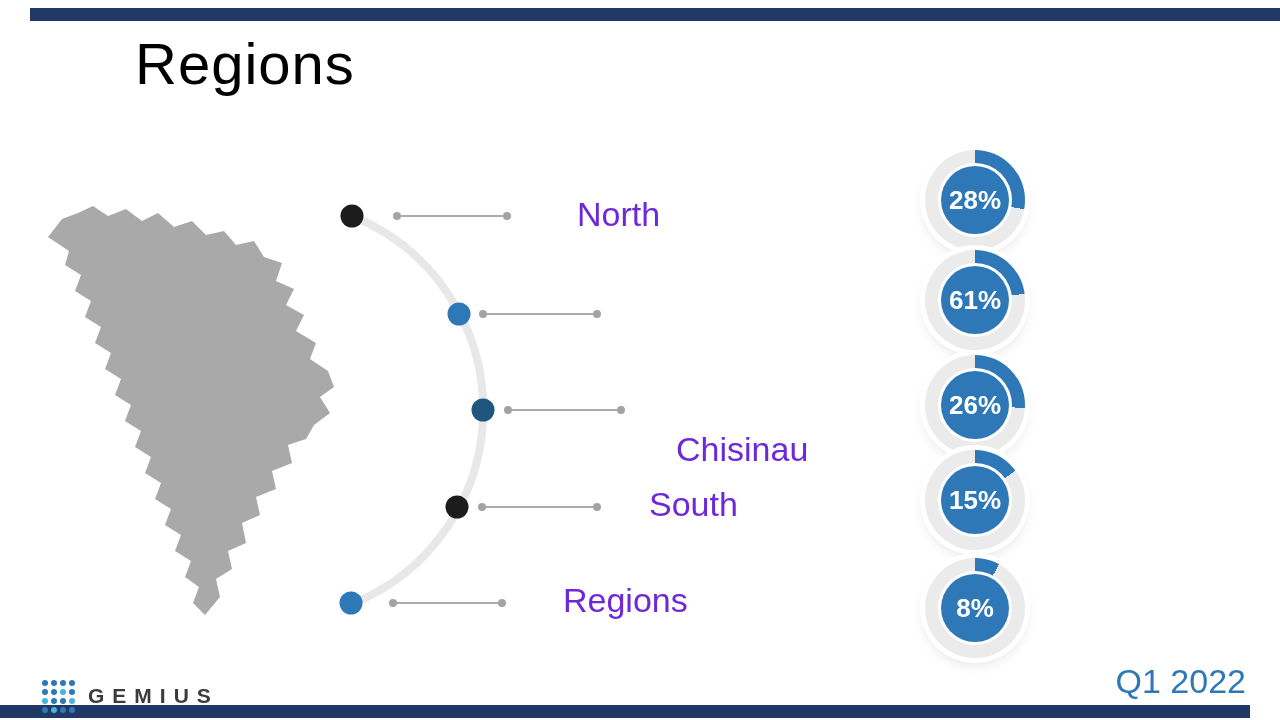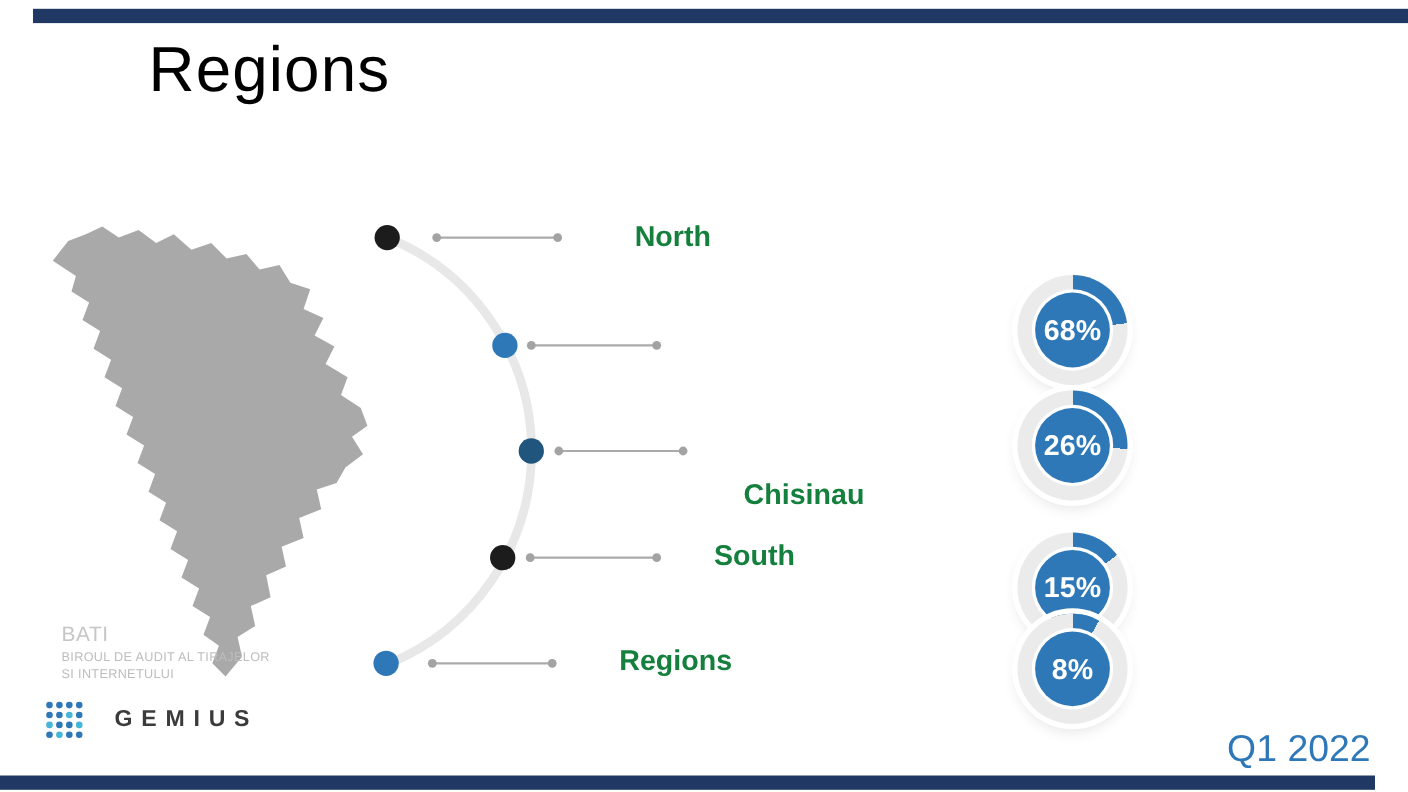"North" .region-label { color: #15803d -> #6d28d9; font-size: 26px -> 34px; font-weight: 700 -> 400 }
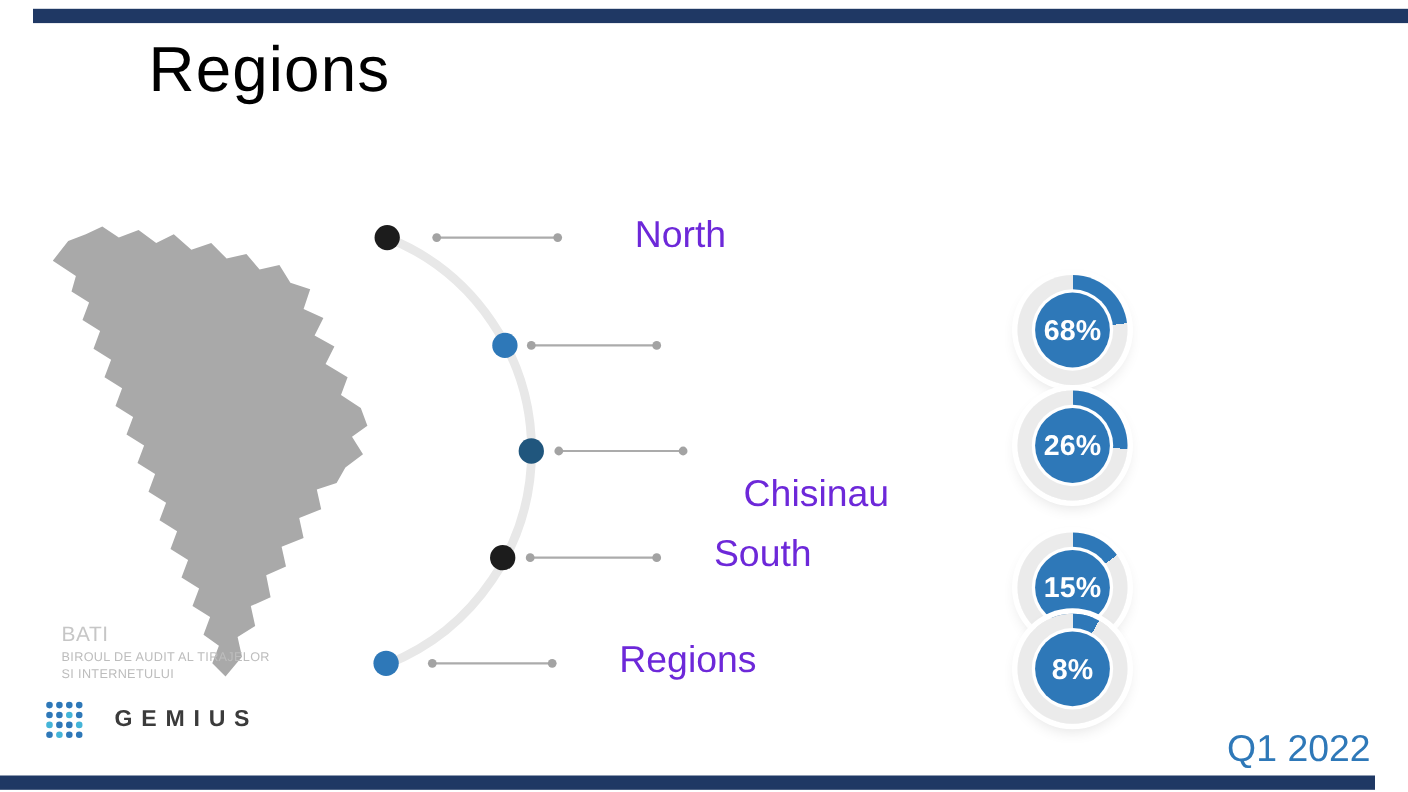"28%" div.gauge { html: none -> <div> <div></div> <div>28%</div> </div> }
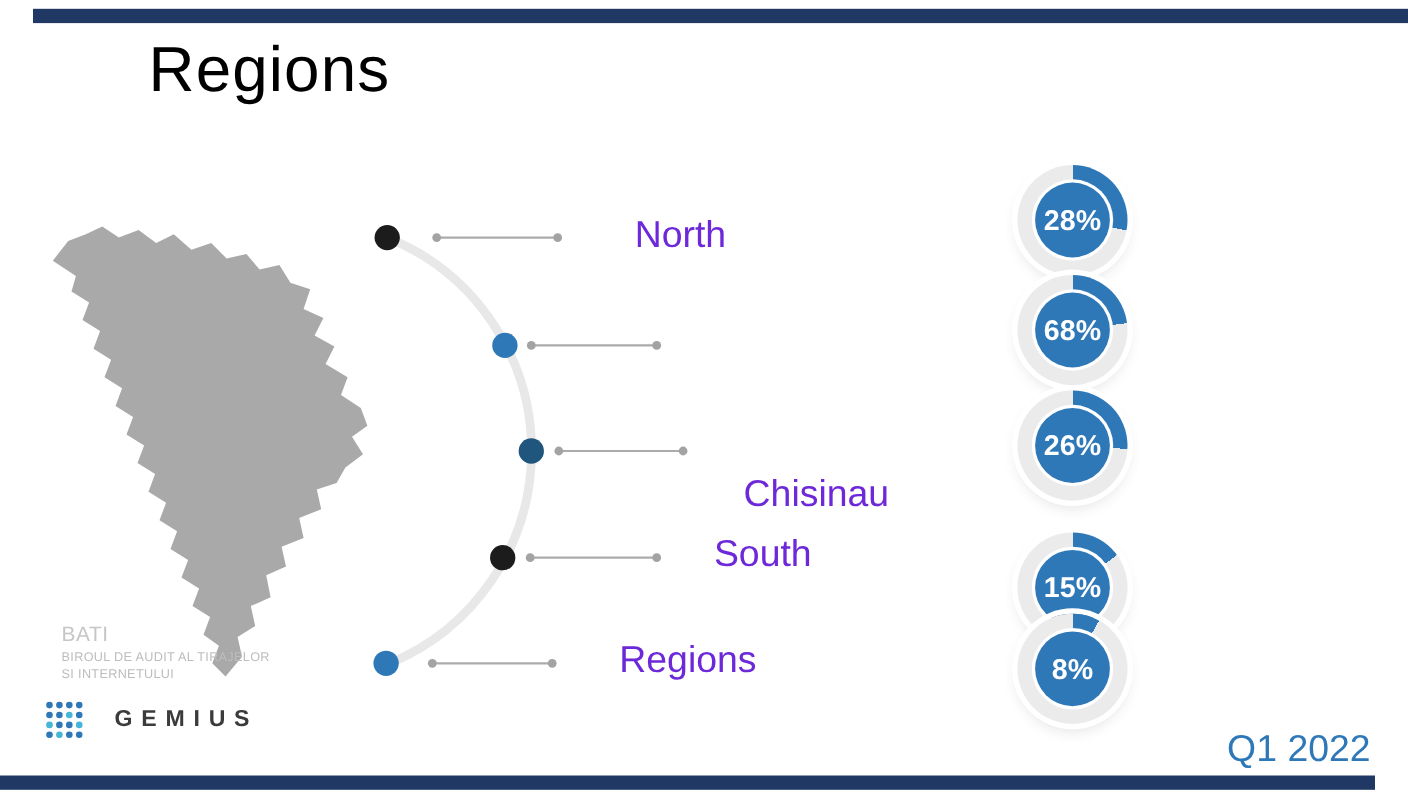"68%" div.core { text: 68% -> 61% }
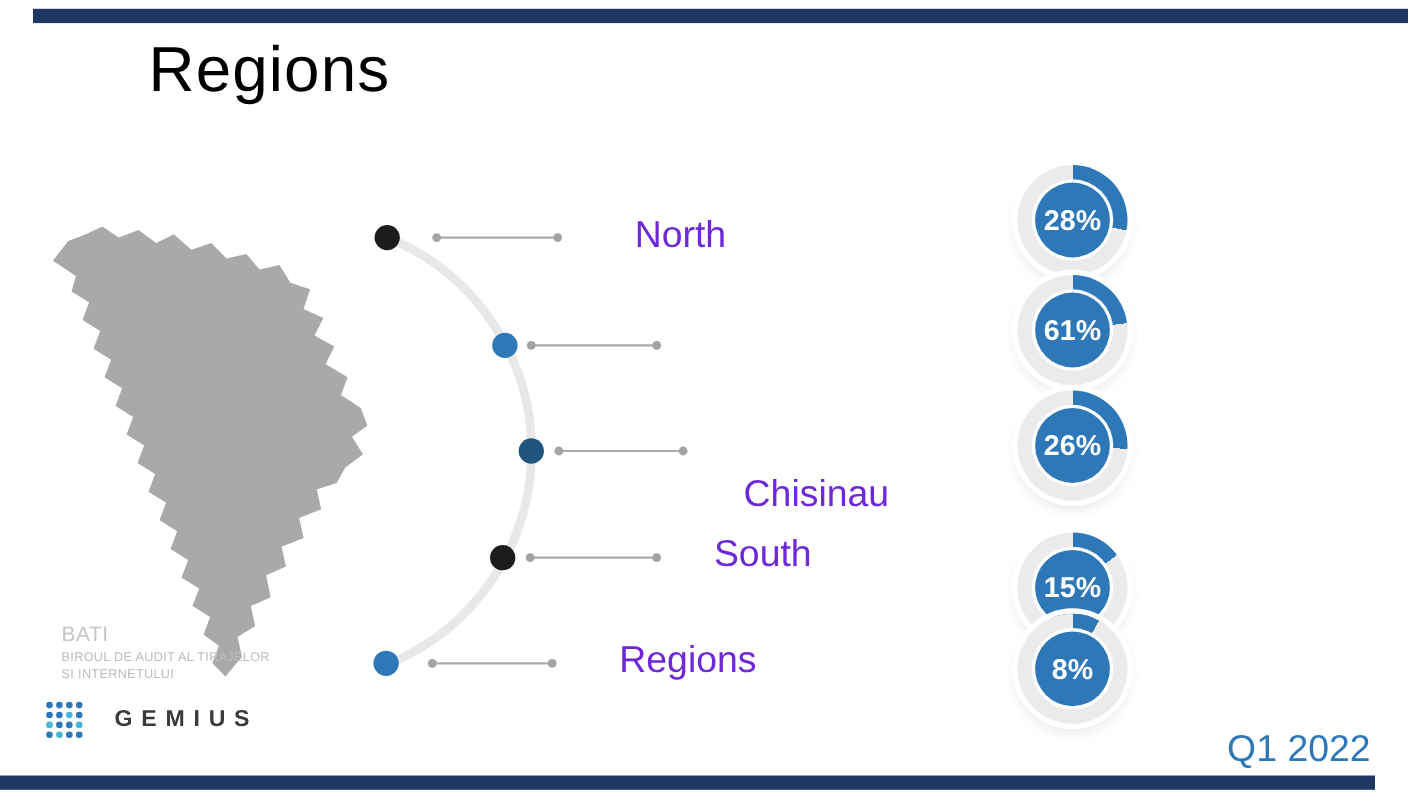"15%" .g3 { top: 484px -> 450px }
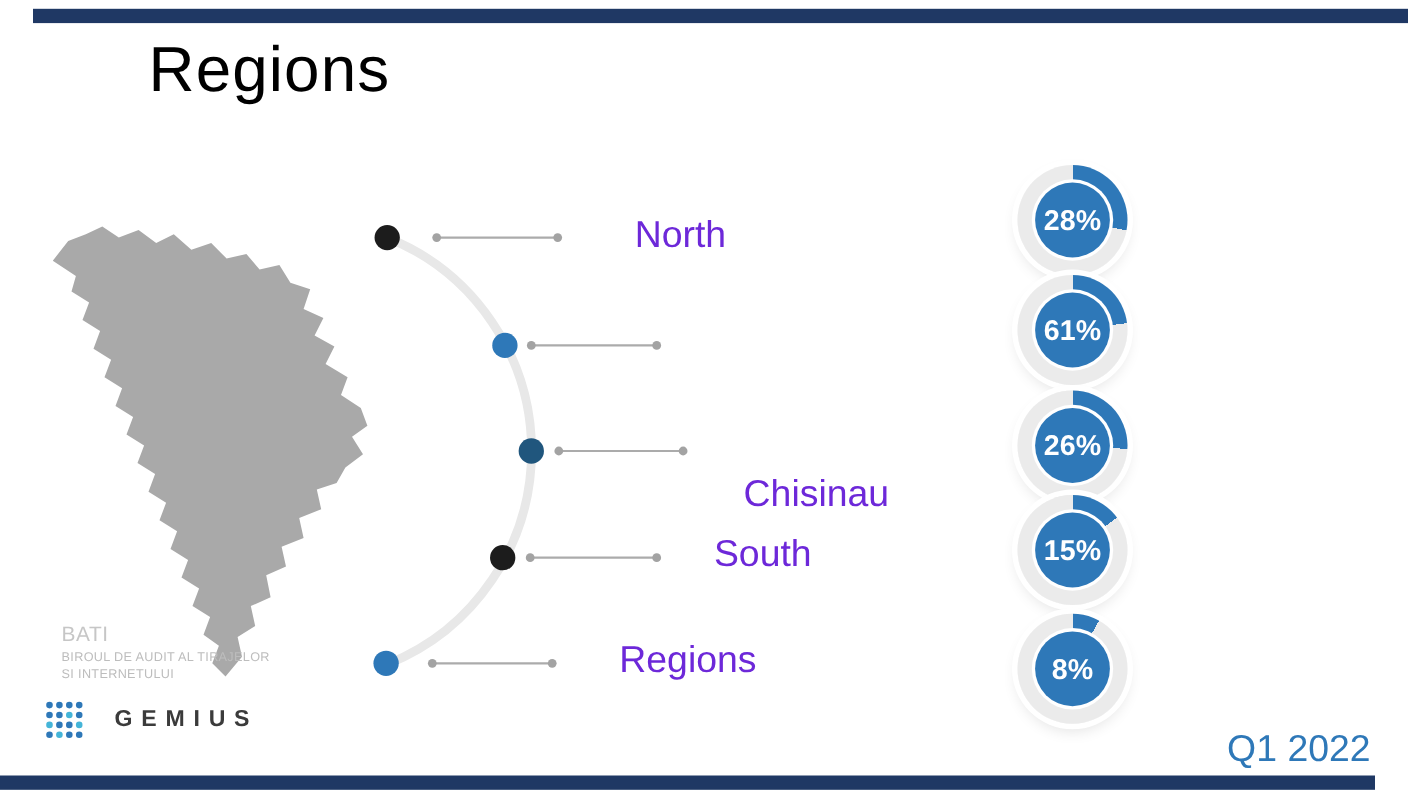"BATI" div.bati { html: <div> <div>BATI</div> <div>BIROUL DE AUDIT AL TIRAJELOR</div> <div>SI INTERNETULUI</div> </div> -> none }
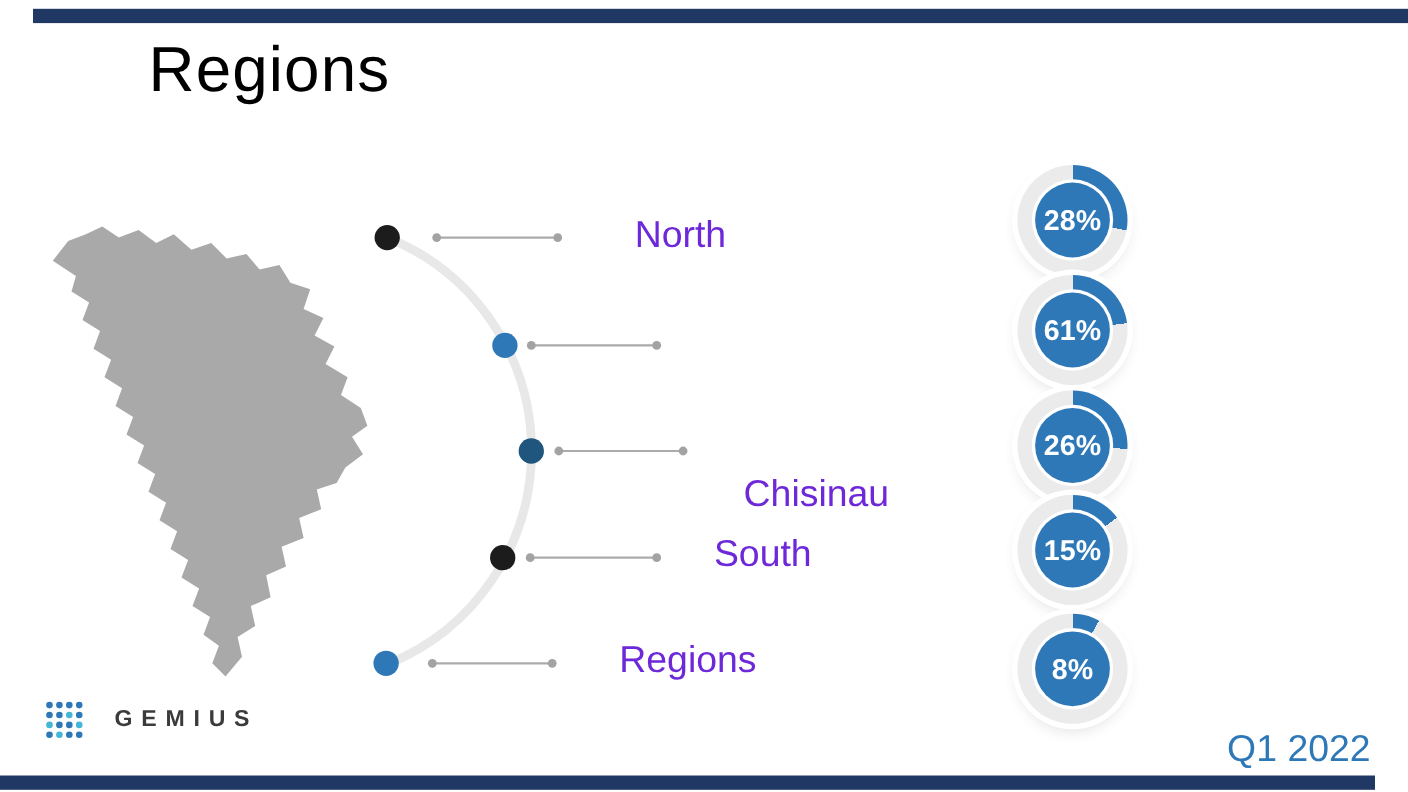"GEMIUS" .logo { gap: 28px -> 12px; top: 636px -> 678px }
